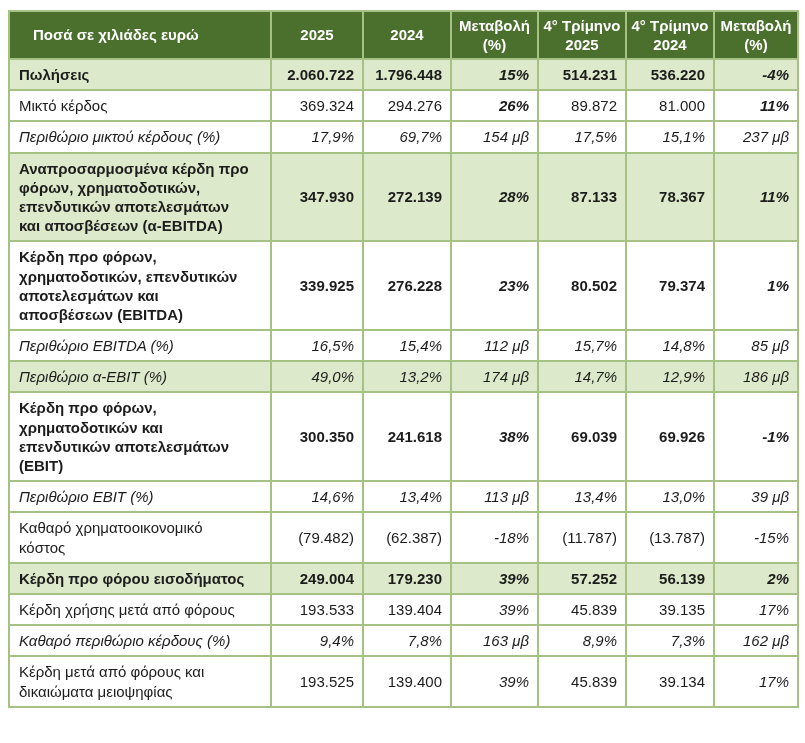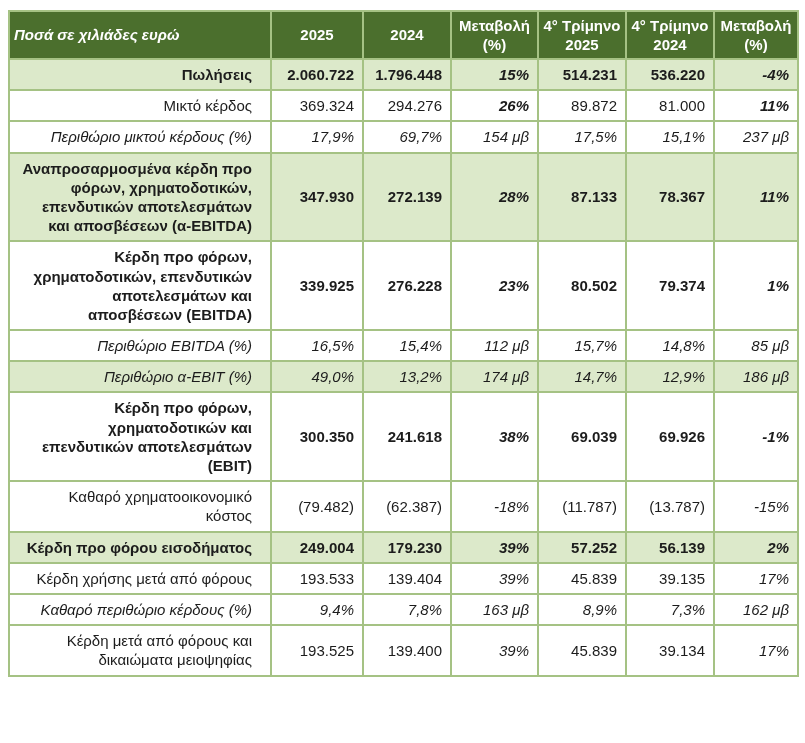"Ποσά σε χιλιάδες ευρώ" table.fin thead th.unit { font-style: italic -> none; padding-left: 4px -> 23px }
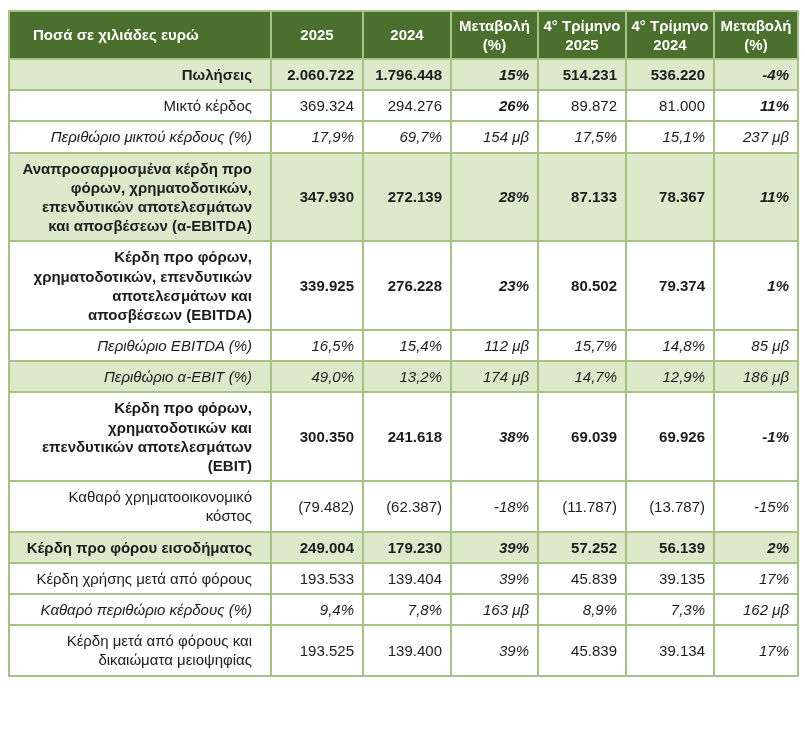"Πωλήσεις" td.label { text-align: right -> left }
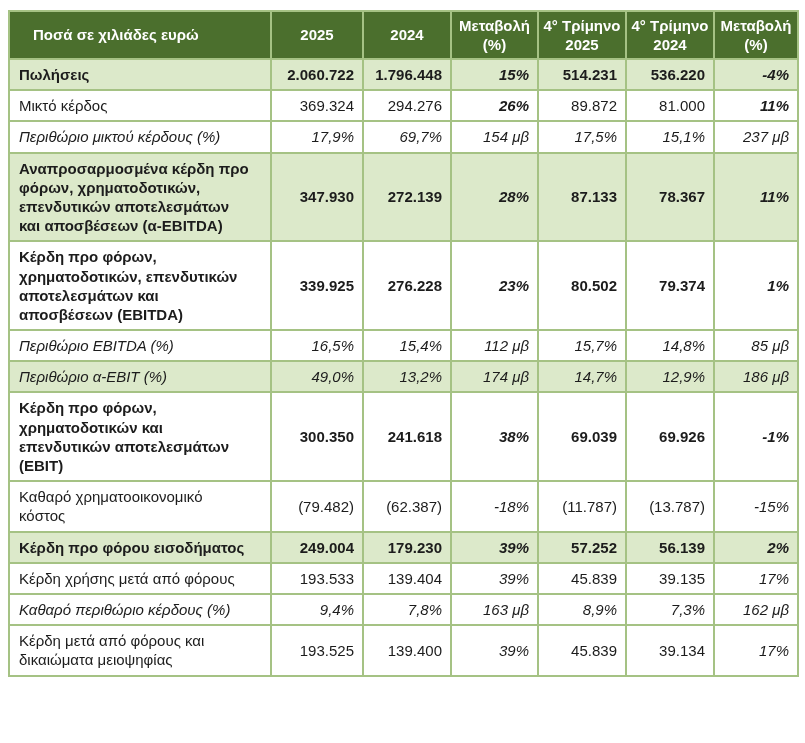"Περιθώριο EBIT (%)" tr.i { html: none -> <tr> <td>Περιθώριο EBIT (%)</td> <td>14,6%</td> <td>13,4%</td> <td>113 μβ</td> <td>13,4%</td> <td>13,0%</td> <td>39 μβ</td> </tr> }
